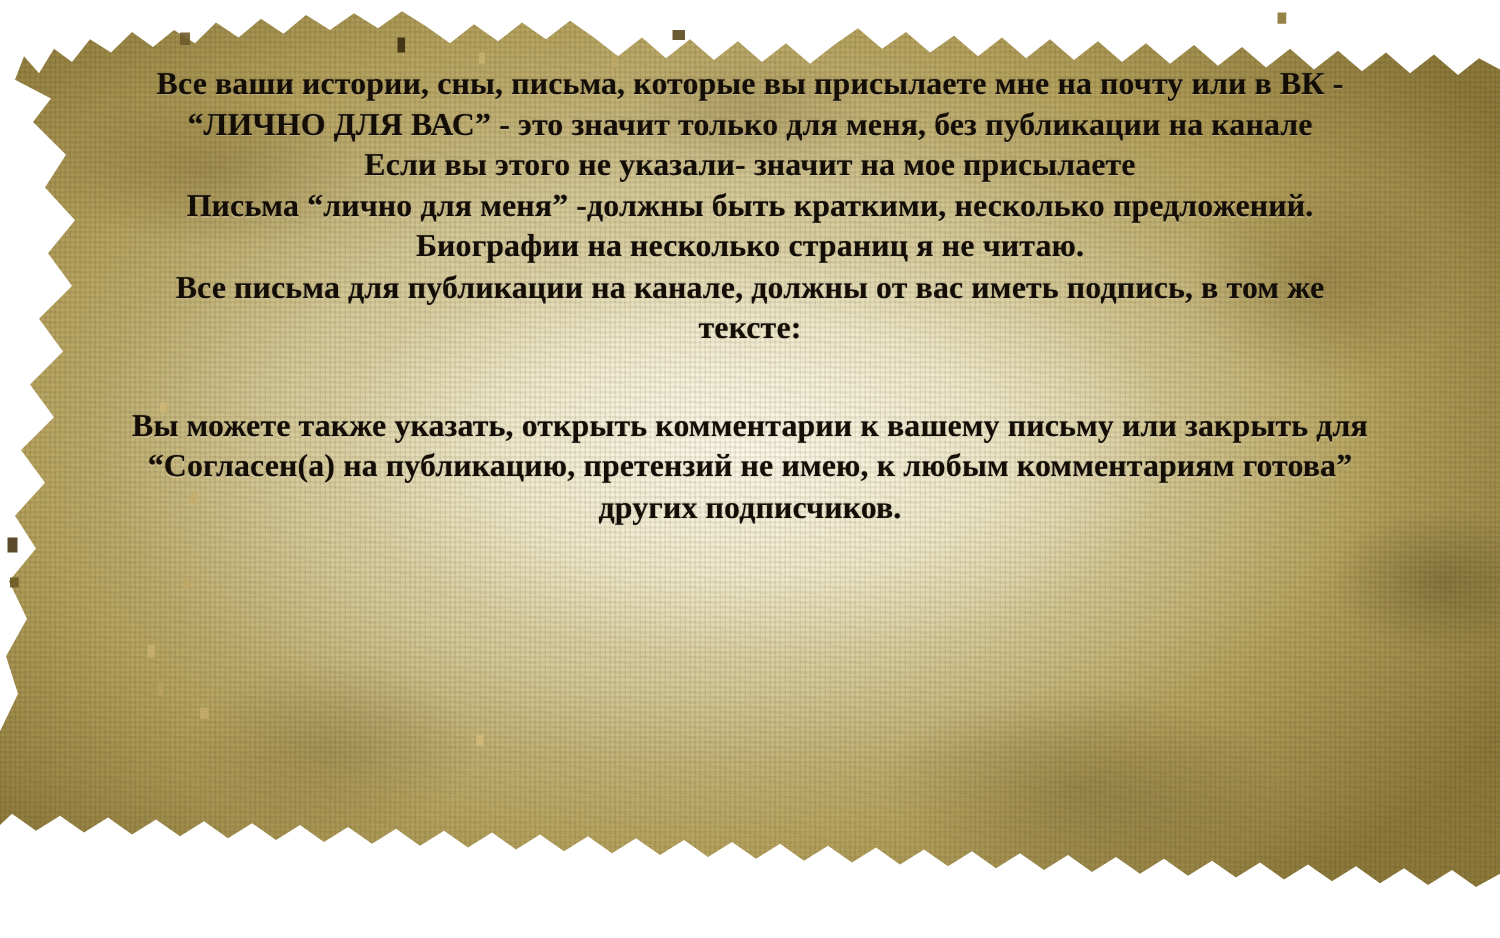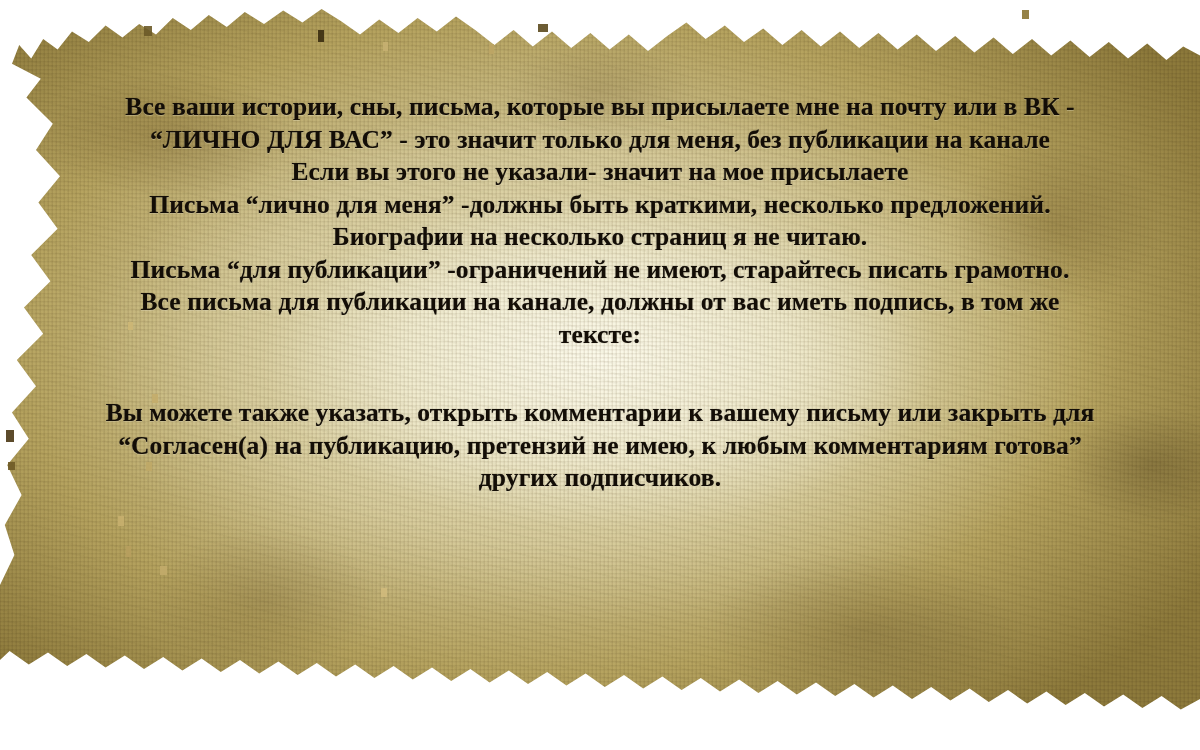"Все ваши истории, сны, письма," #notice-text { padding-top: 91px -> 51px }
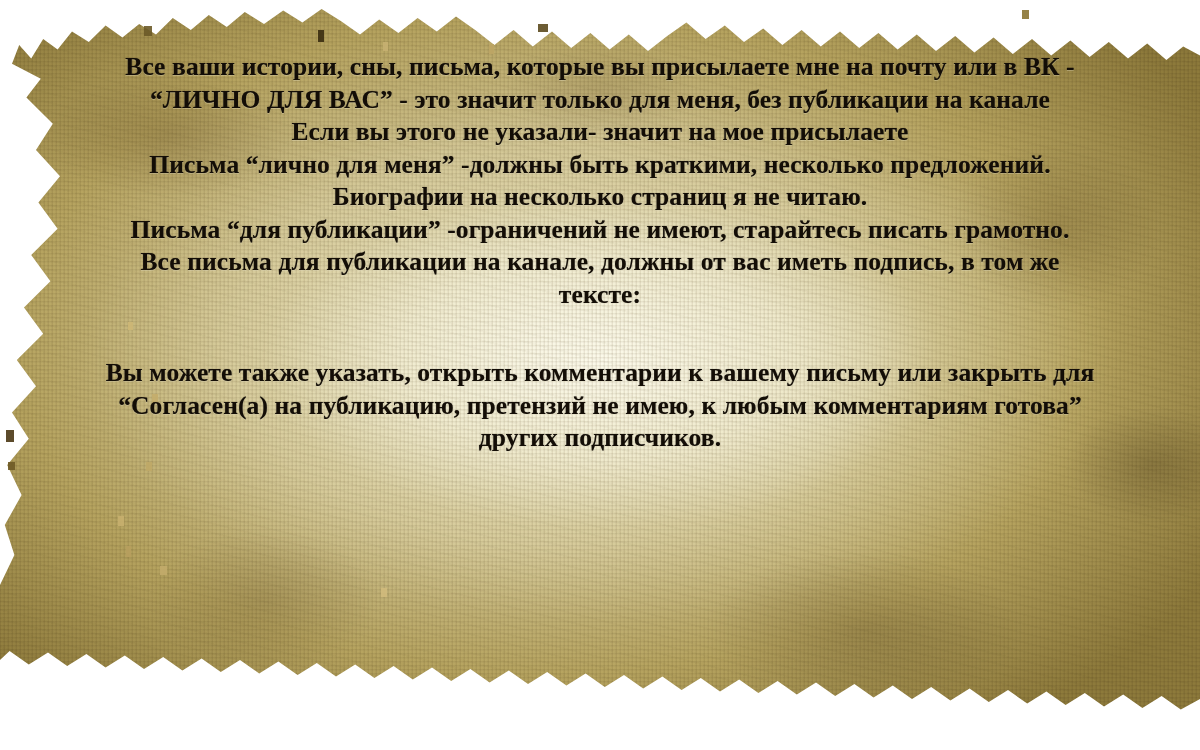"Письма “для публикации” -ограничений не" div.notice-line { html: <div>Письма “для публикации” -ограничений не имеют, старайтесь писать грамотно.</div> -> none }
